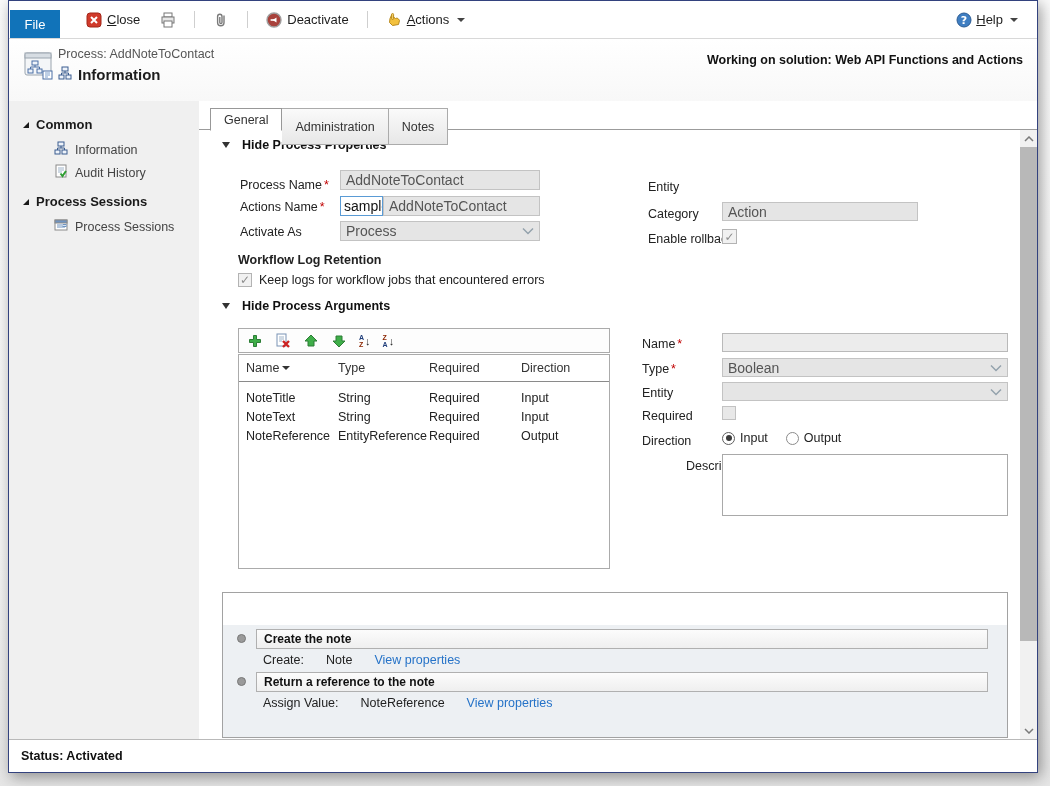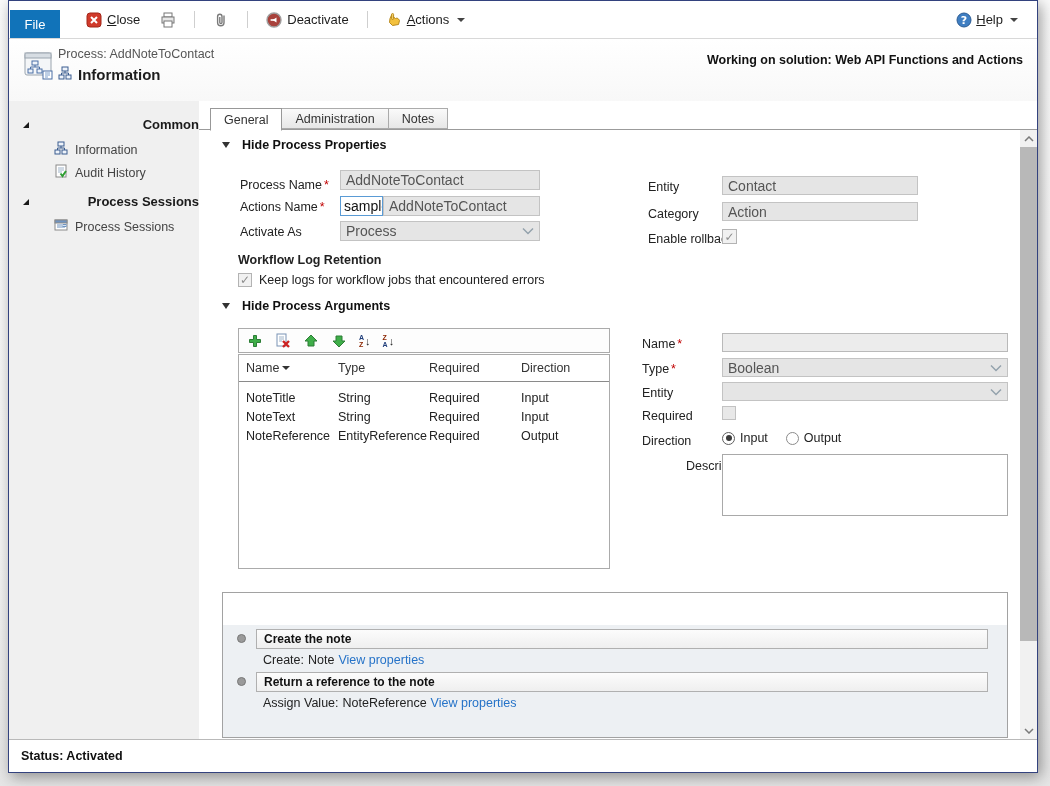"Common" .nav-group { justify-content: space-between -> none }
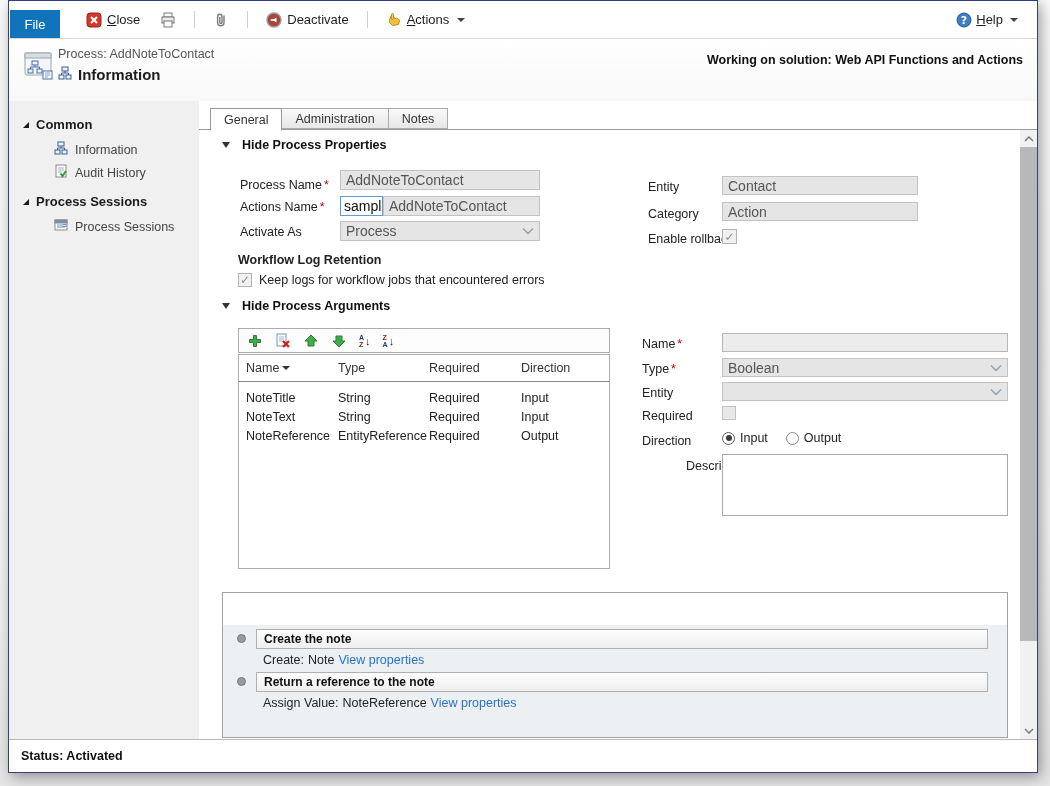"Administration" .tab { height: 21px -> 37px }
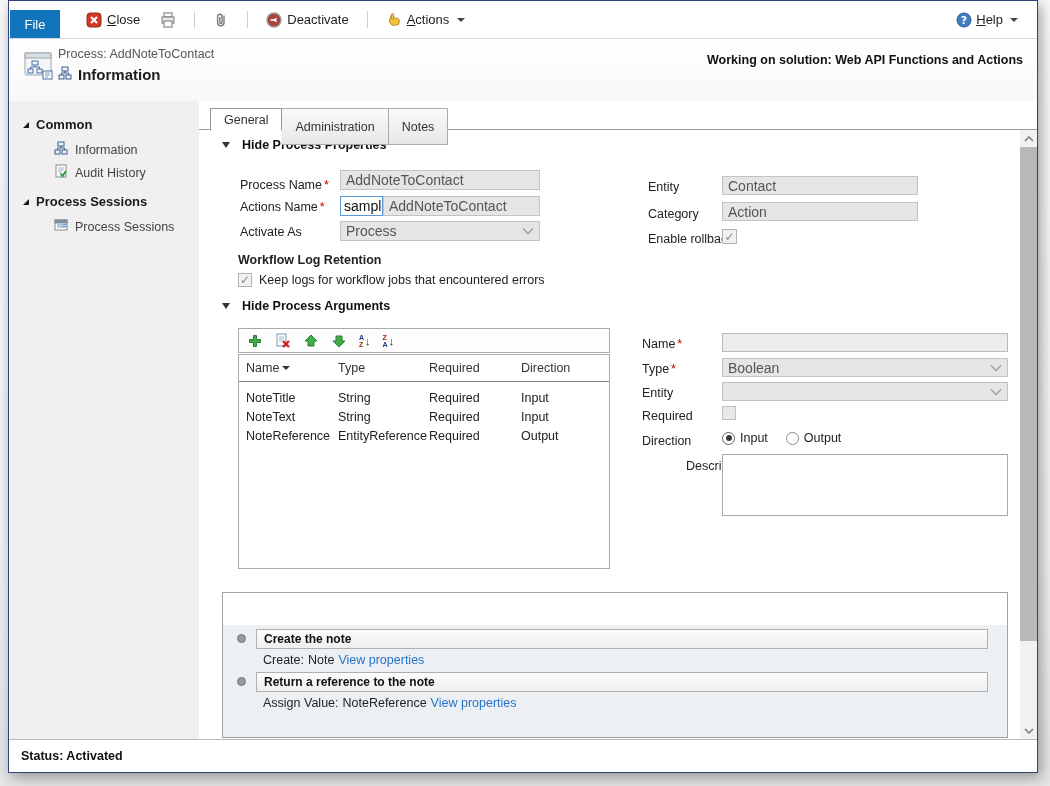"Contact" div.fld { html: <div>Contact</div> -> none }
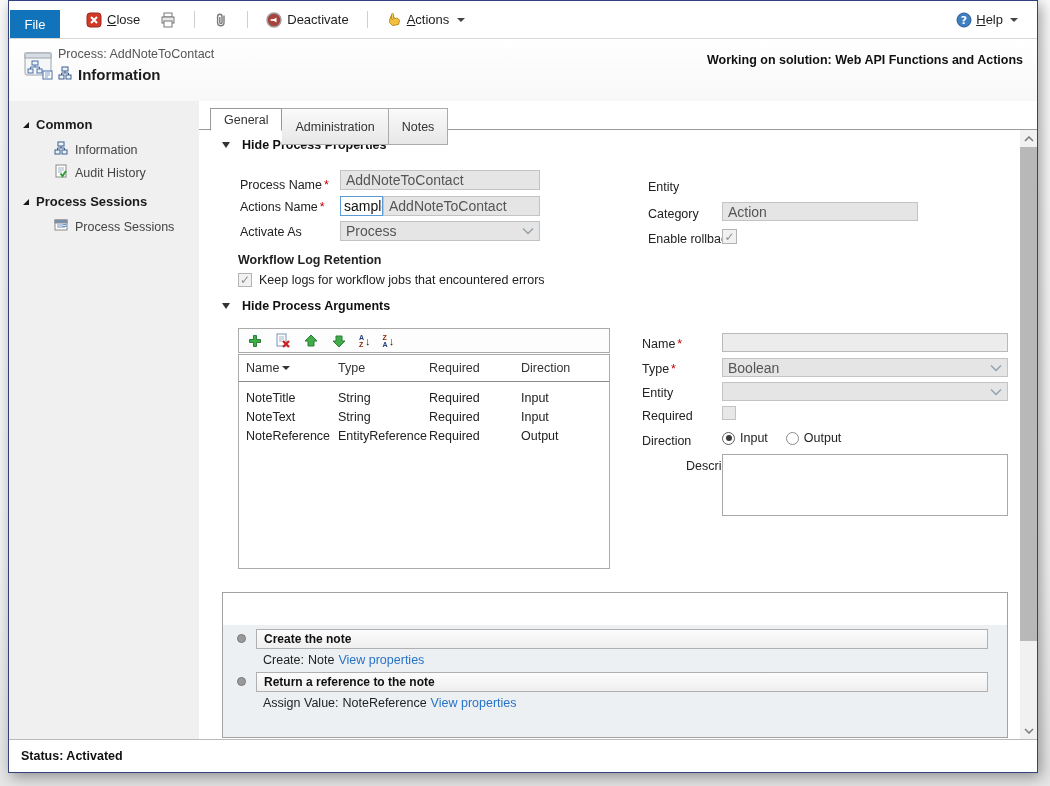"Create:" .step-detail { gap: 4px -> 22px }
